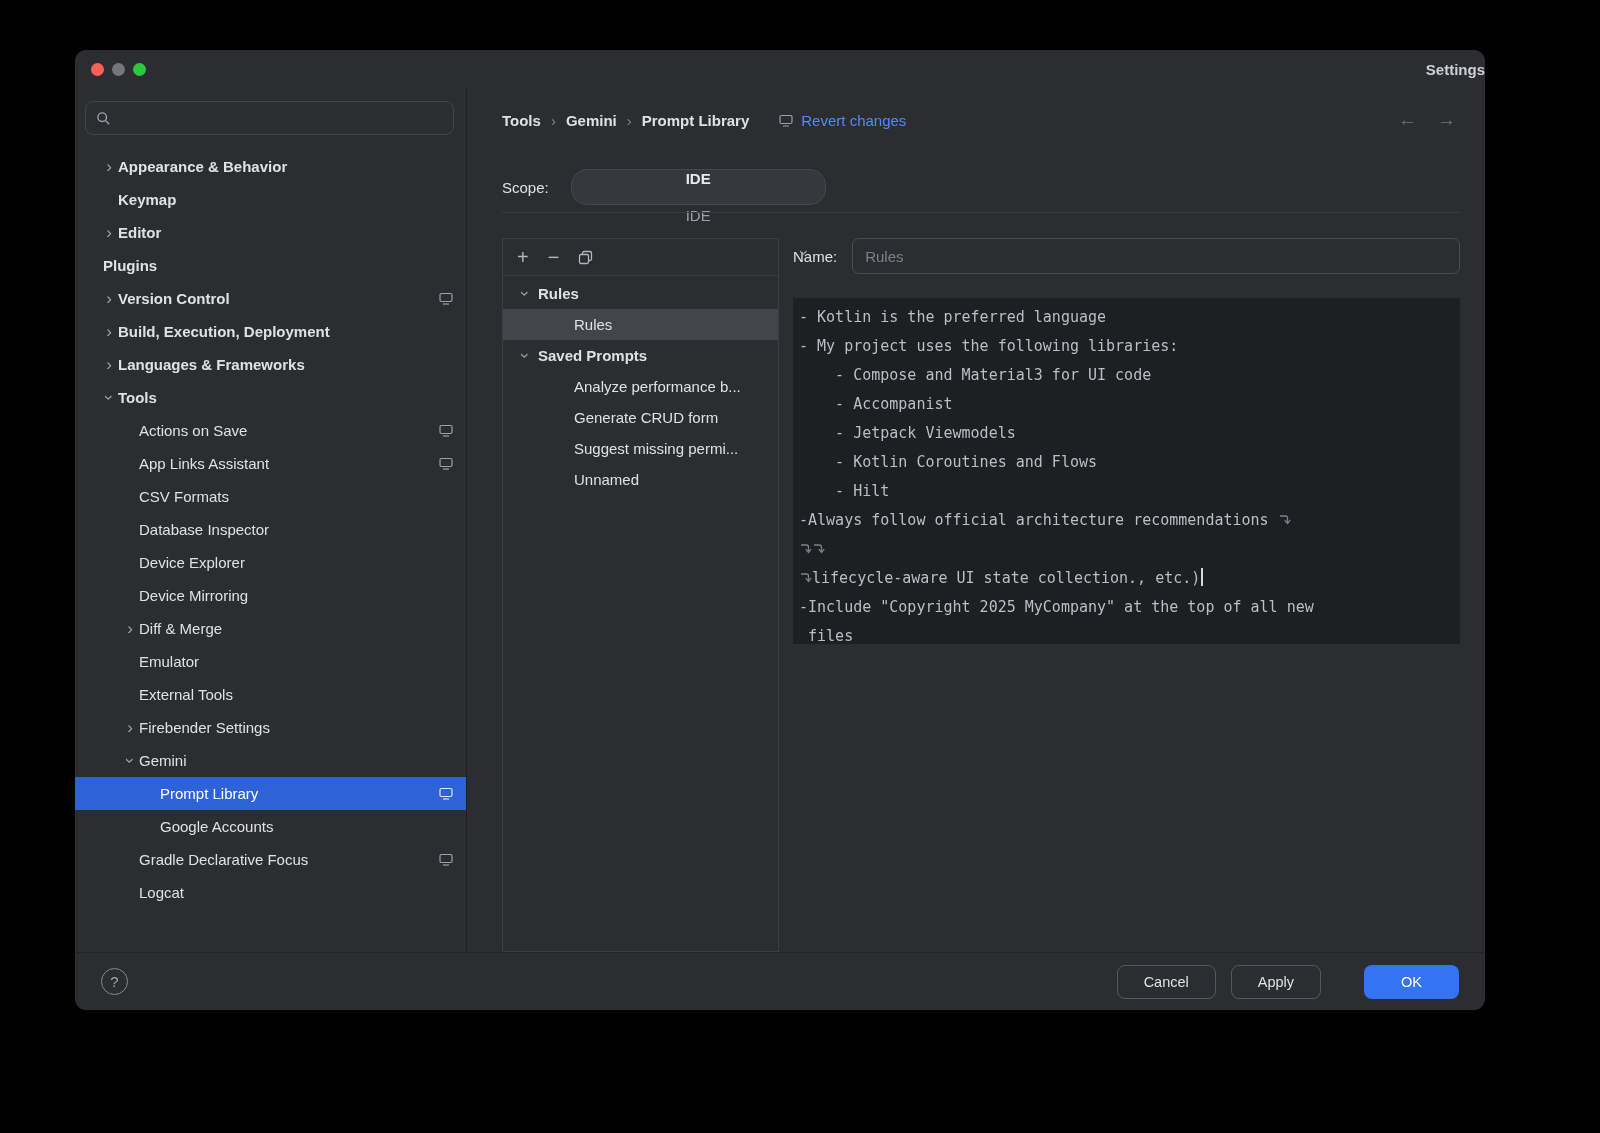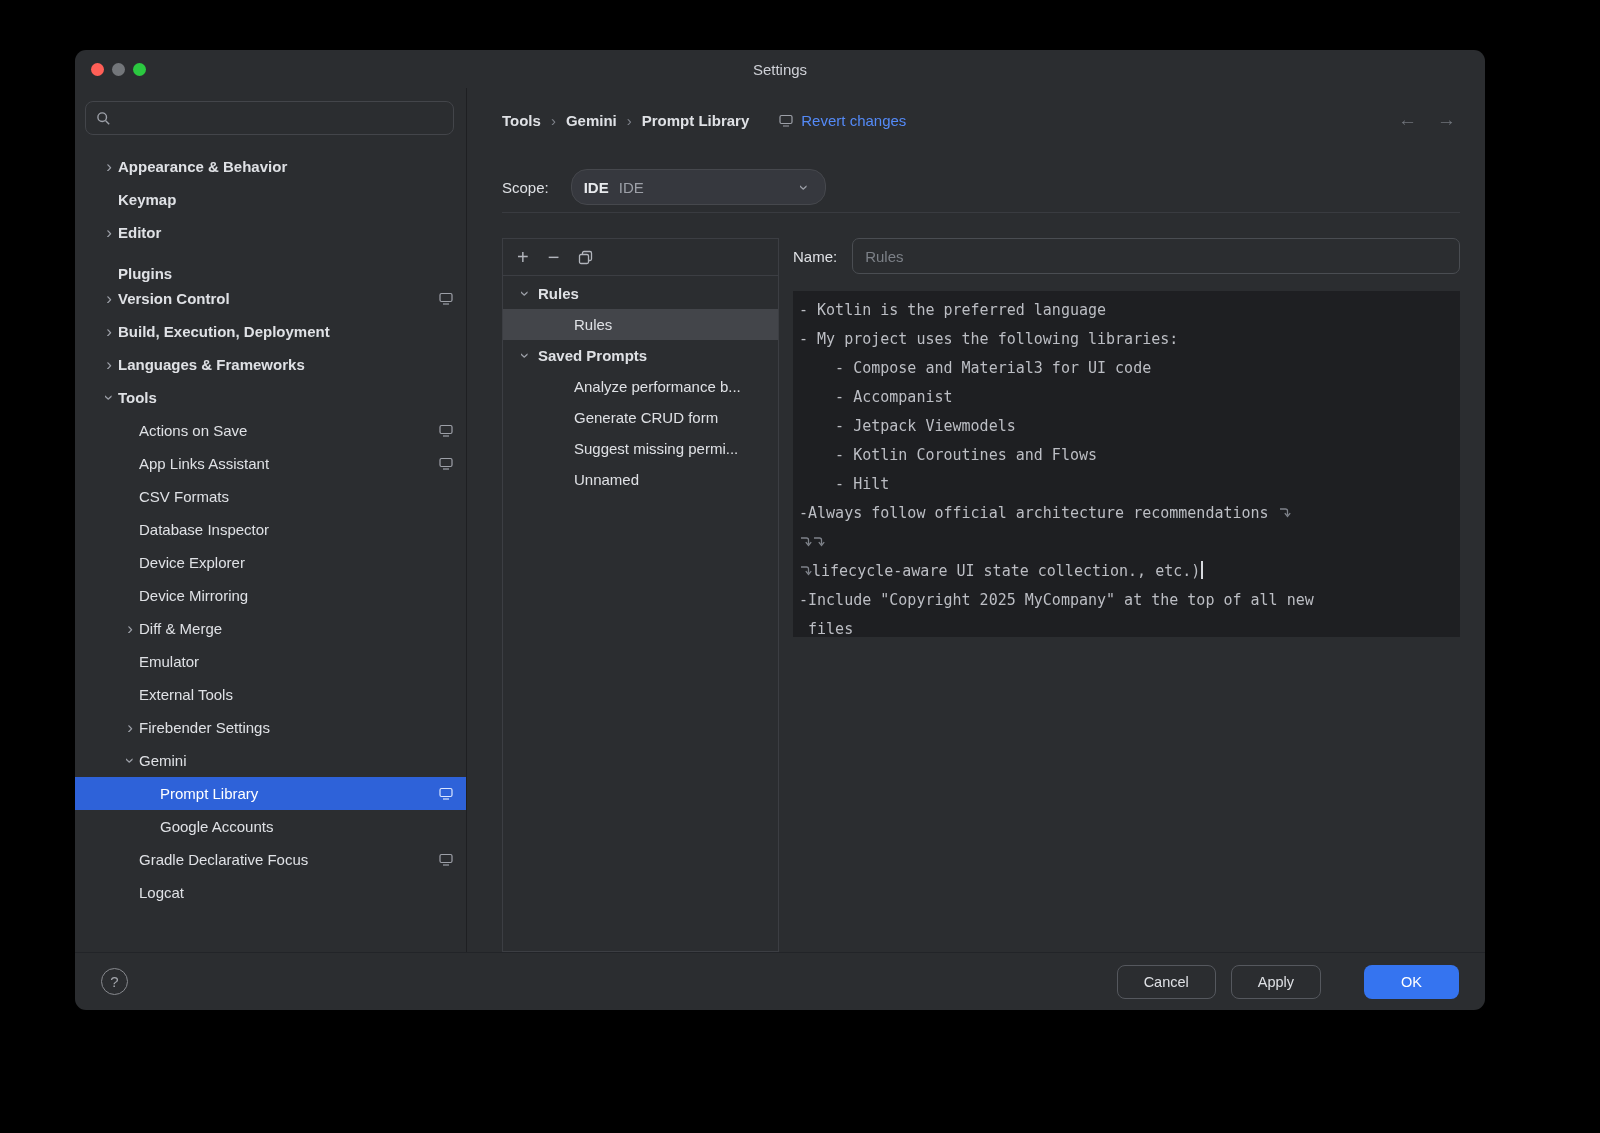"Settings" .title { font-weight: 400 -> 700; text-align: center -> right }
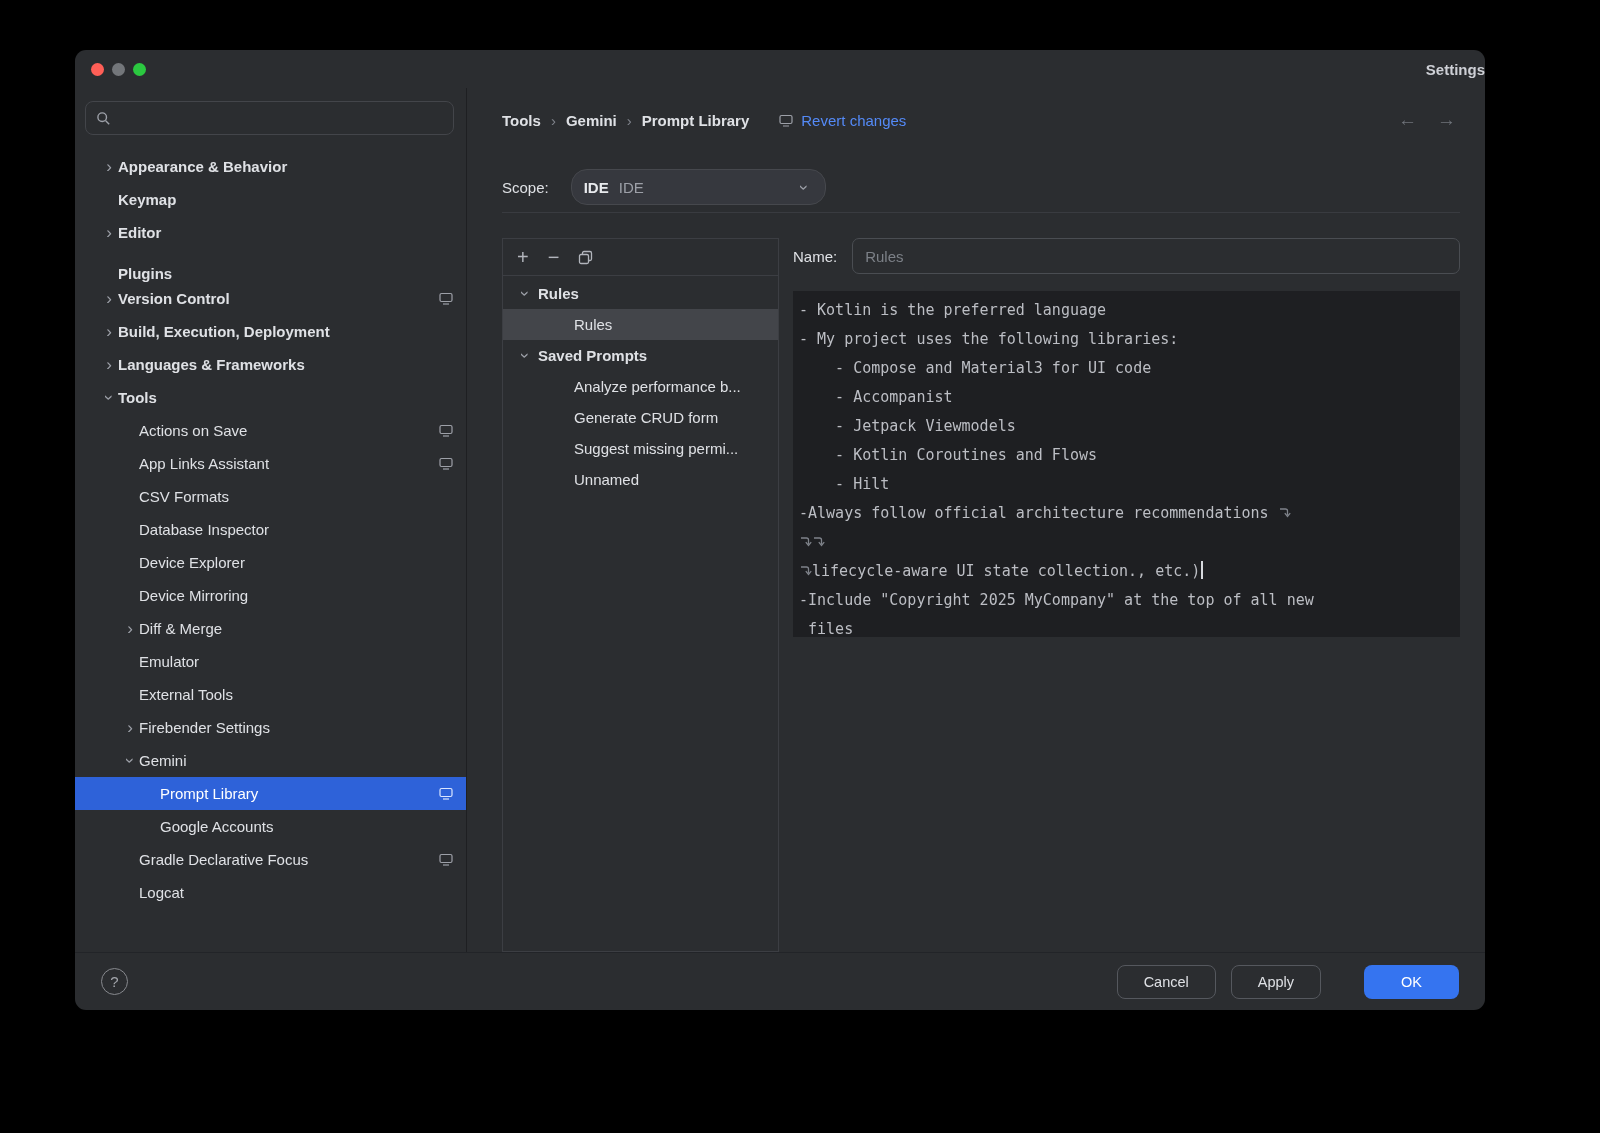"IDE" .dropdown { flex-direction: none -> column; gap: 10px -> 20px }
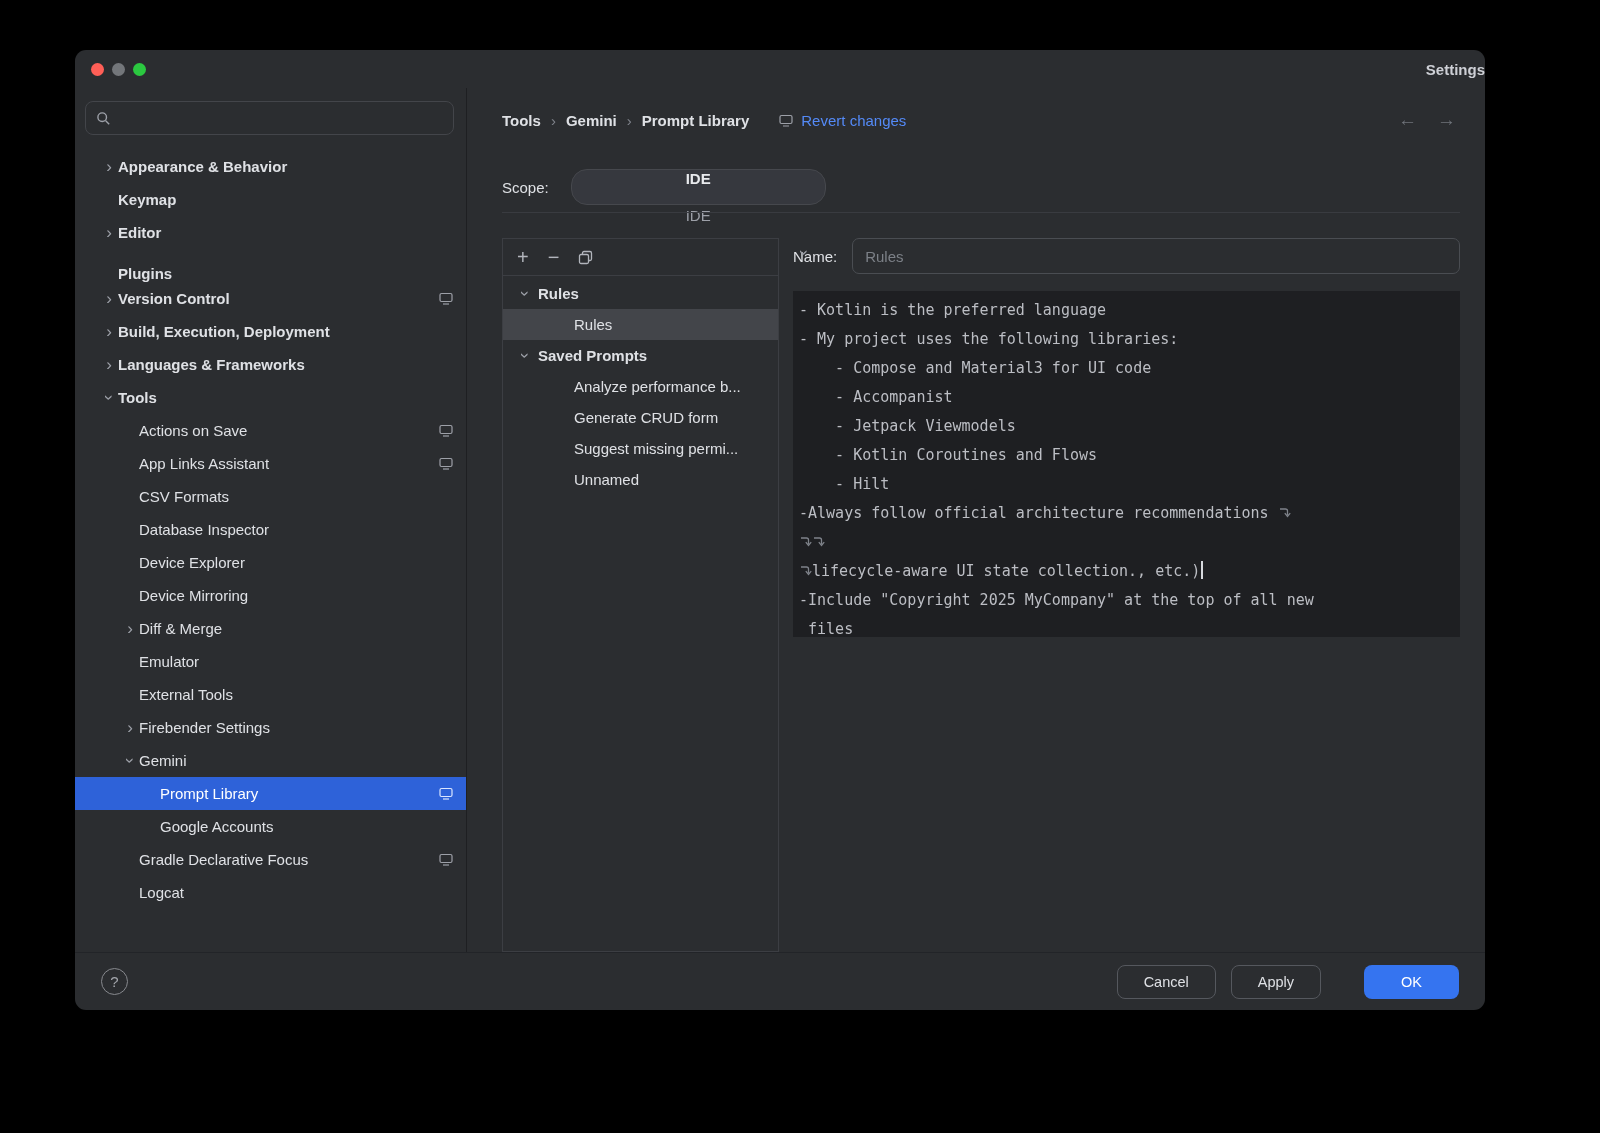"Plugins" div.tree-row { align-items: flex-end -> none; padding-left: 25px -> 10px }
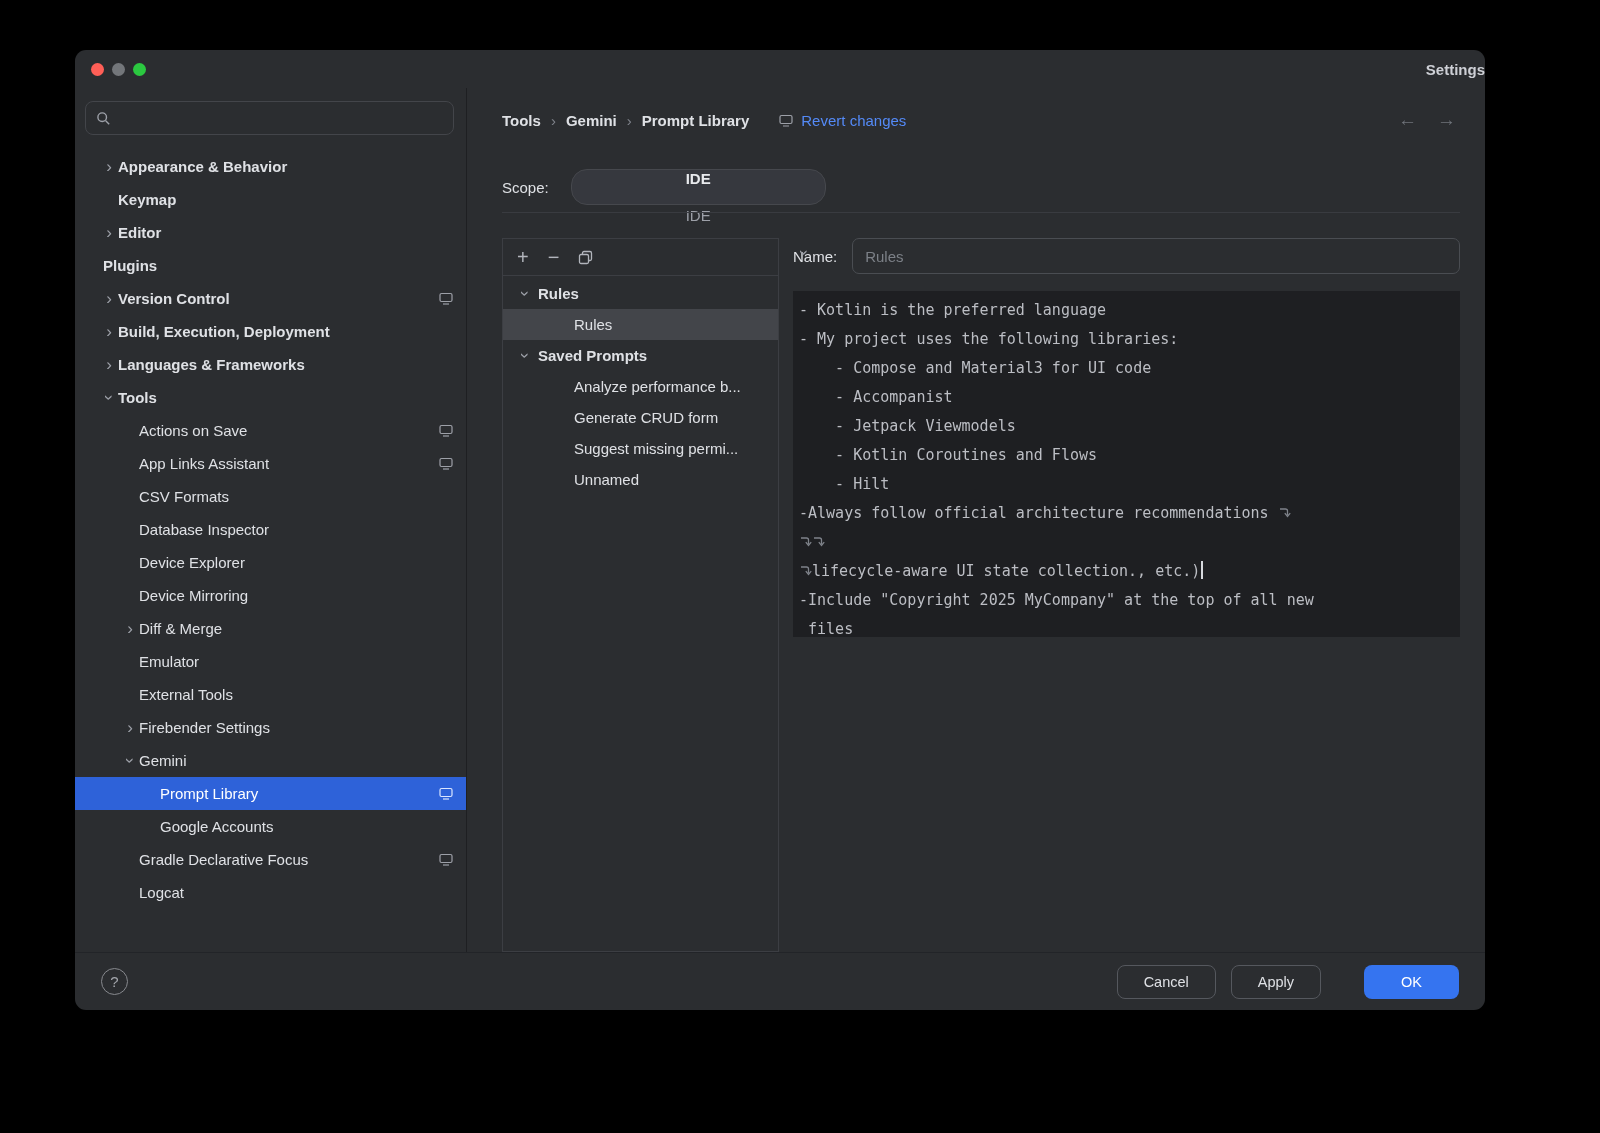"- Kotlin is the preferred" .editor { margin-top: 17px -> 24px }
